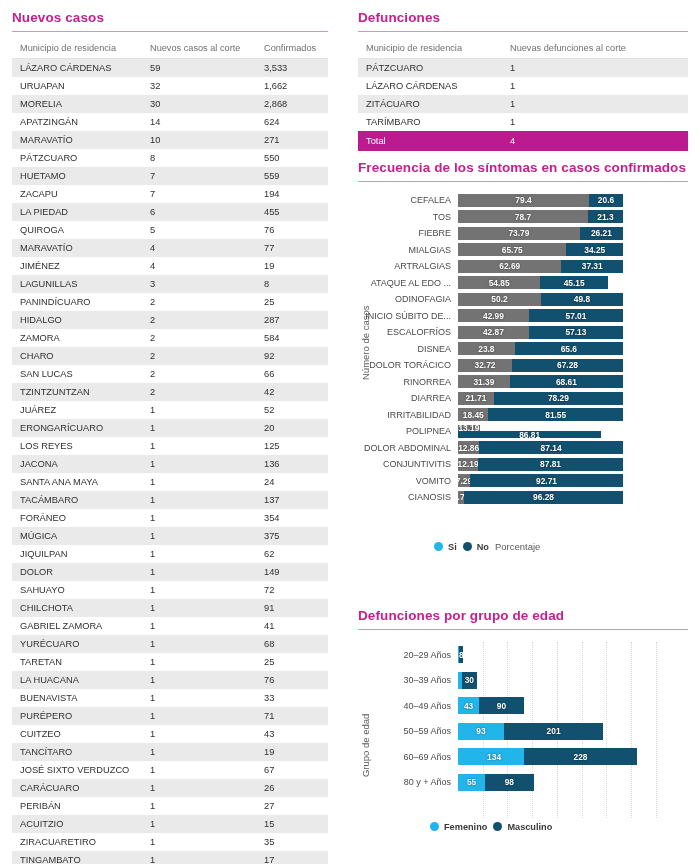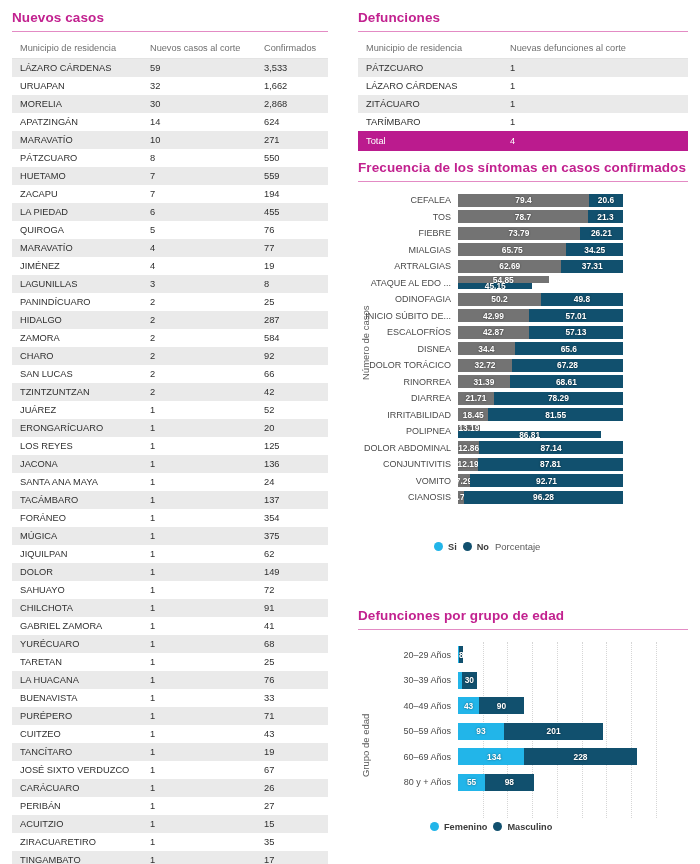"54.85" div.bars { flex-direction: column -> none; width: 136px -> 150px }
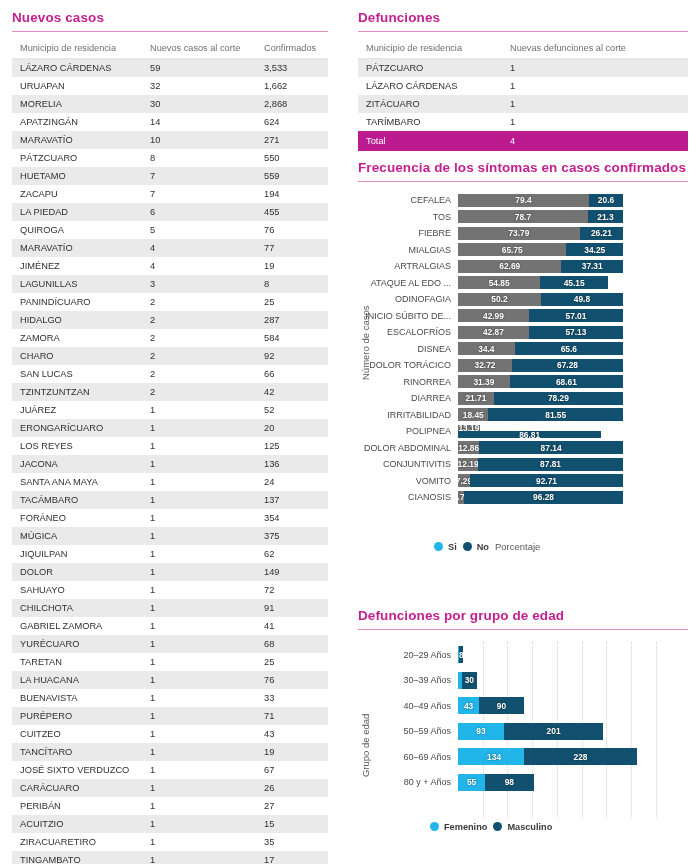"34.4" span { text: 34.4 -> 23.8 }
